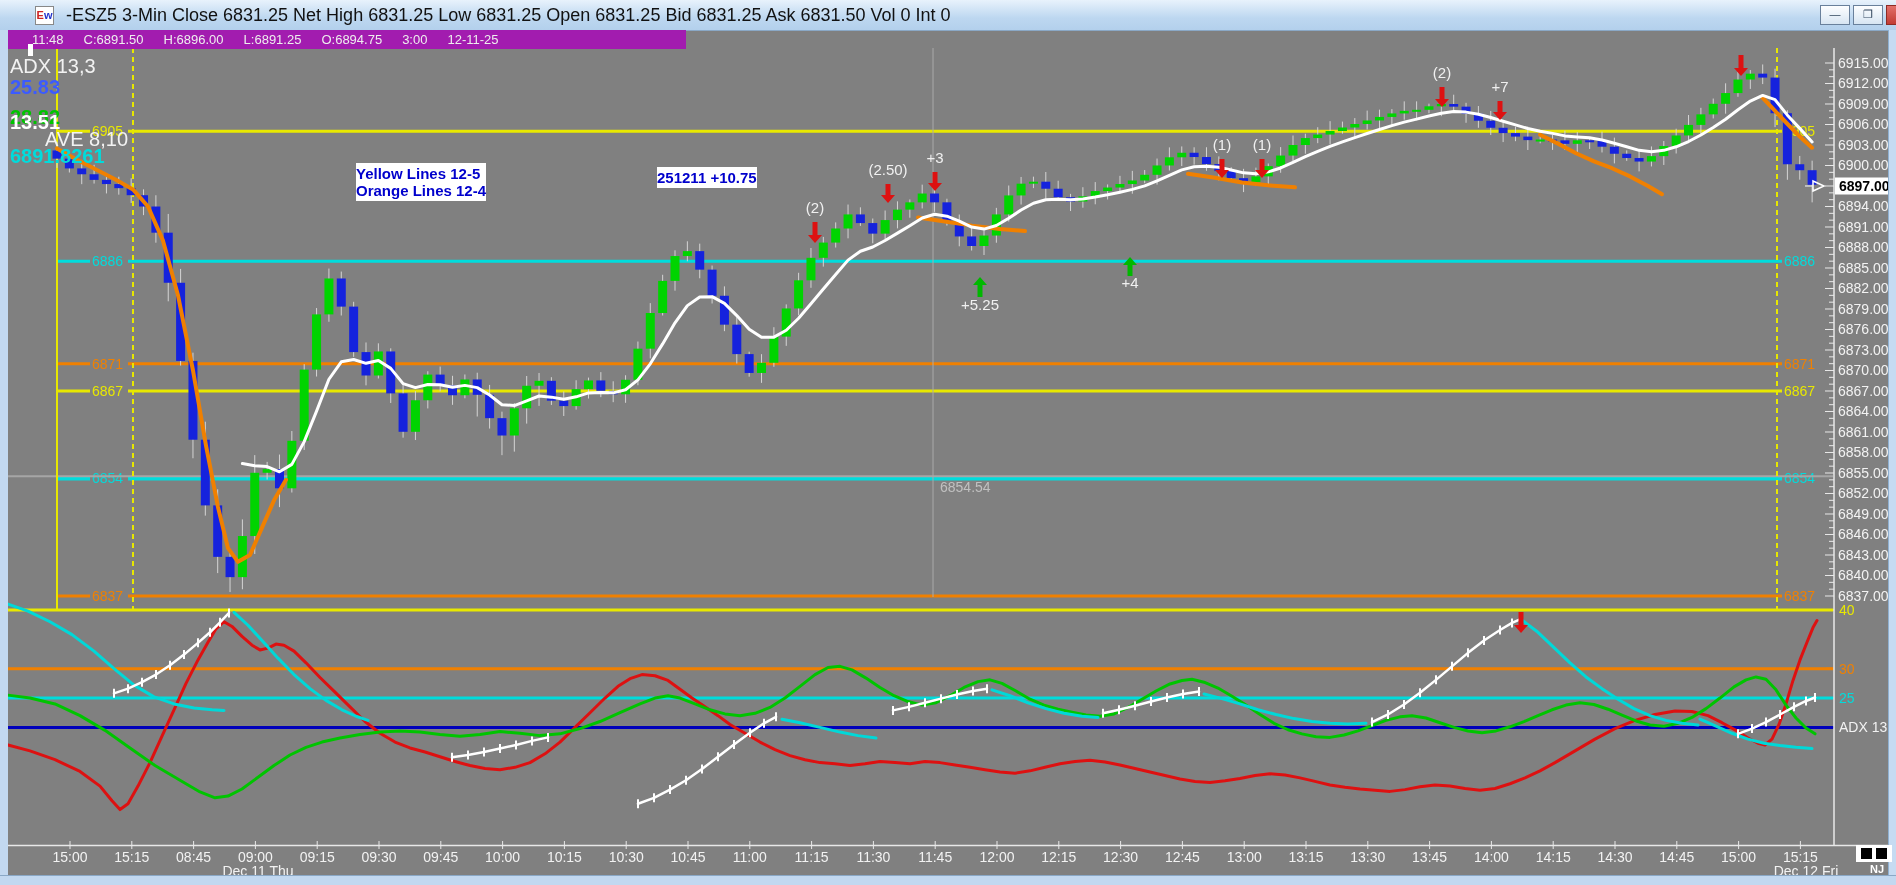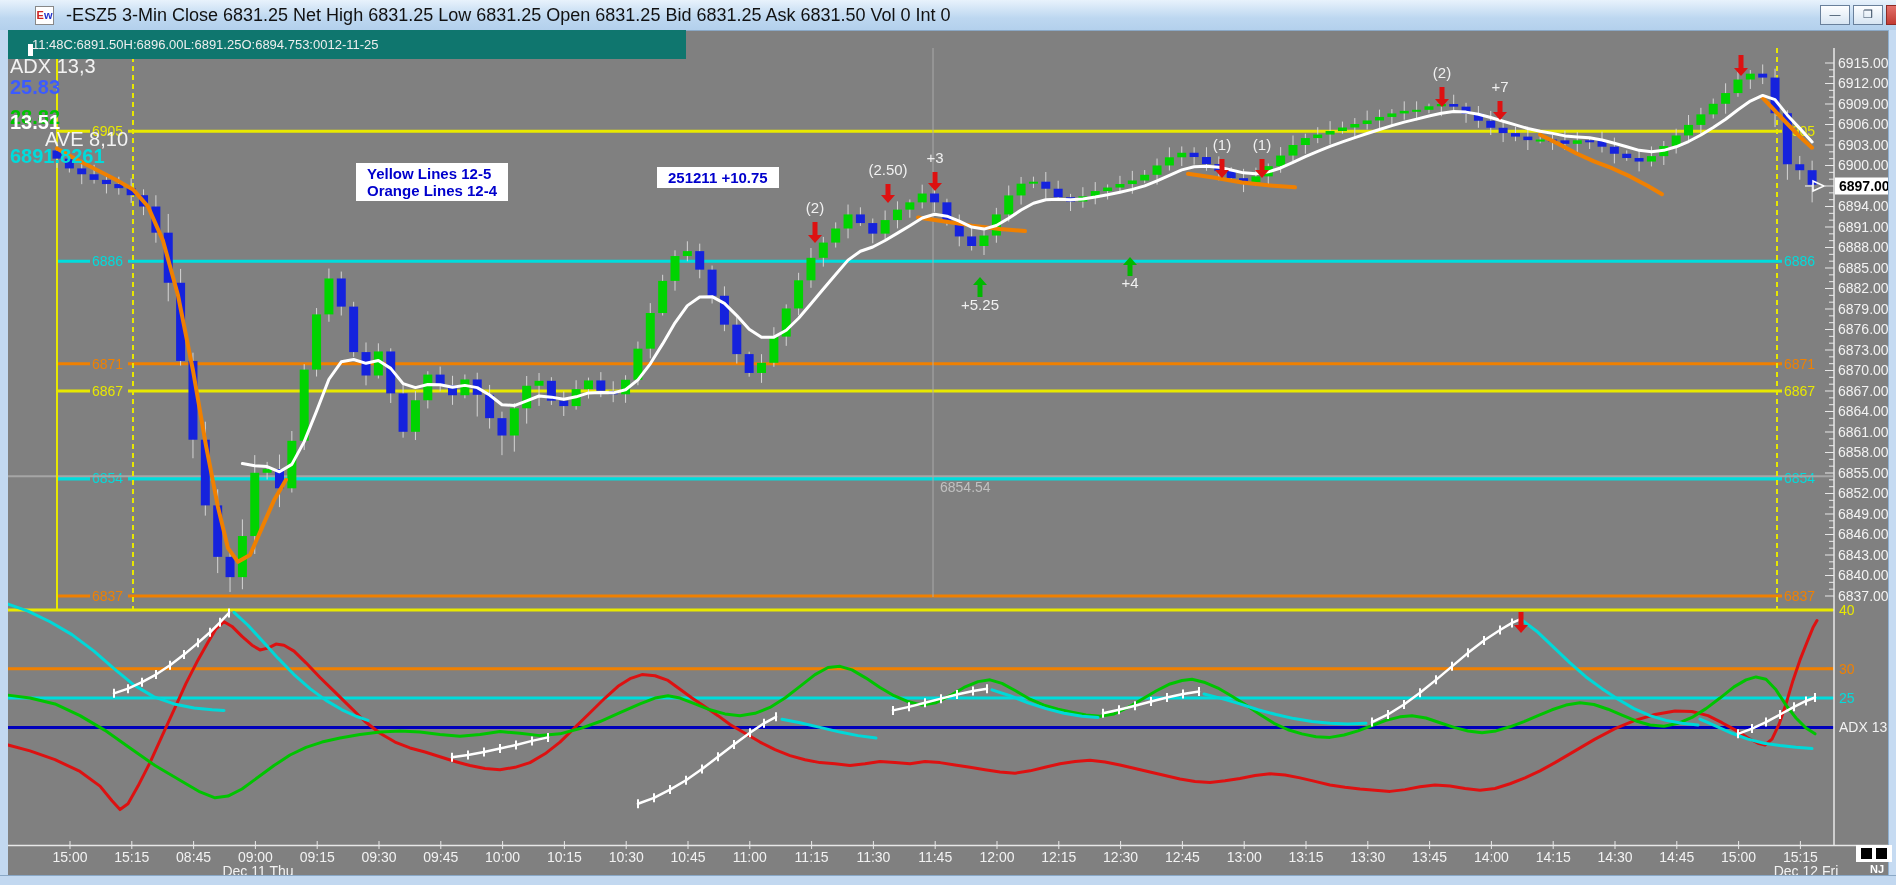"11:48" #infobar { background: #0f766e -> #a21caf; gap: none -> 20px; height: 29px -> 19px }
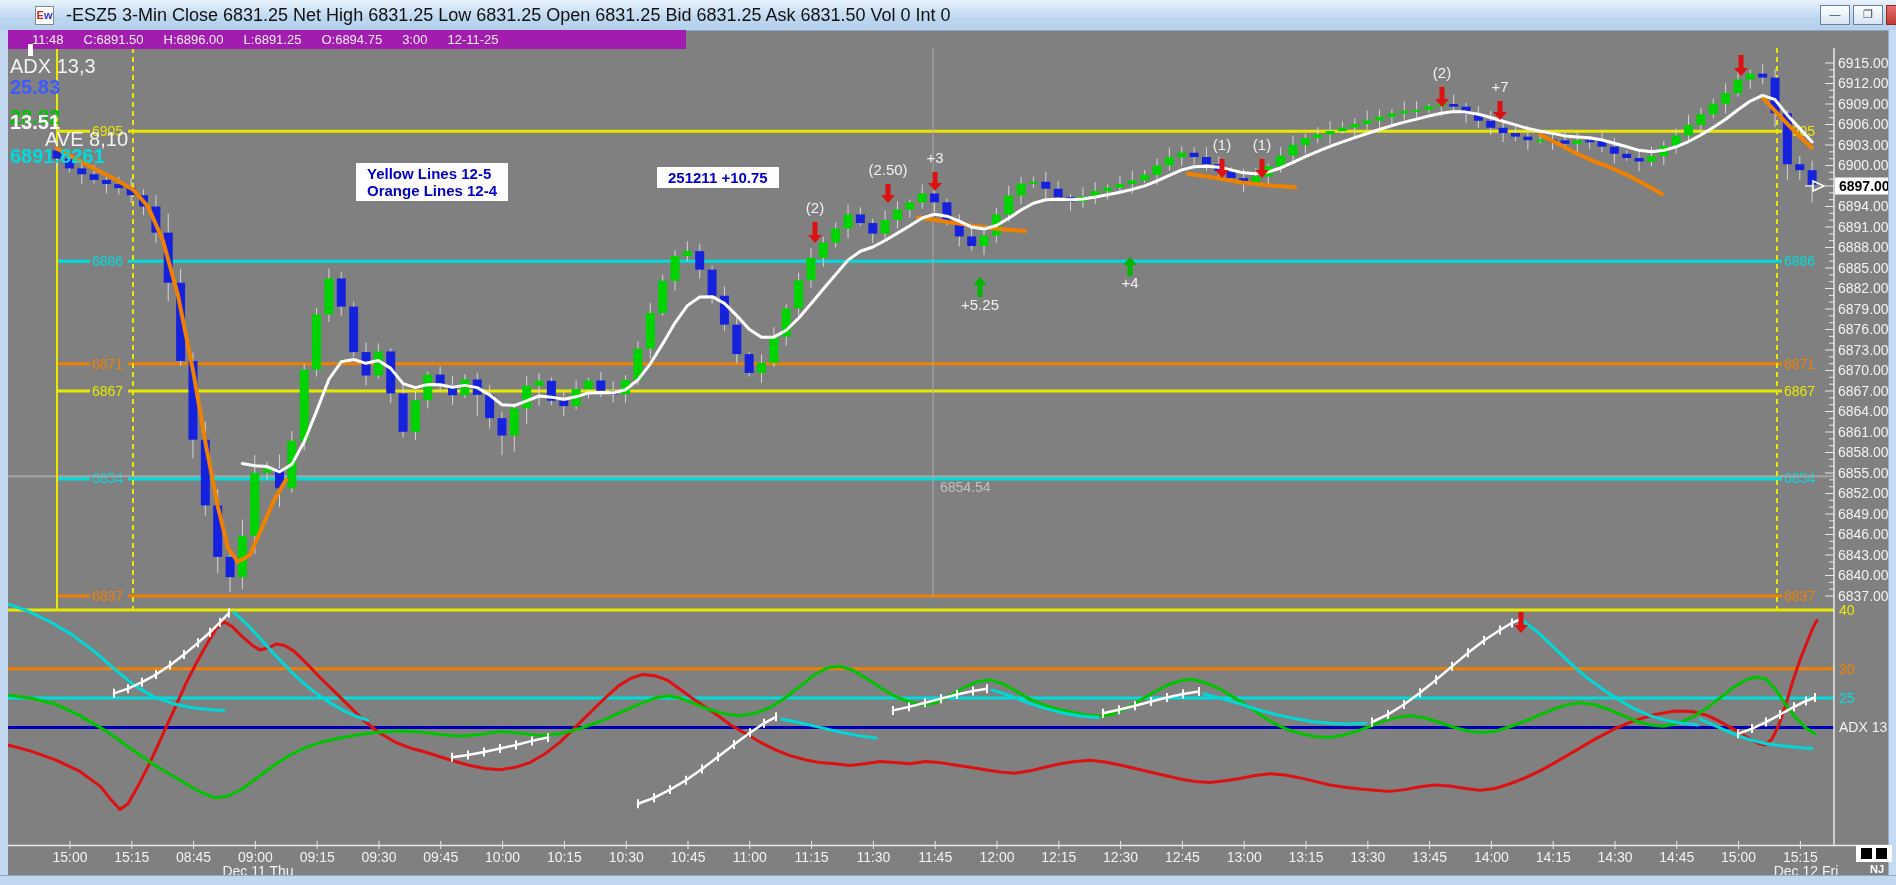"Yellow Lines 12-5" .tbox { padding: 2px 11px -> 2px 0 }
